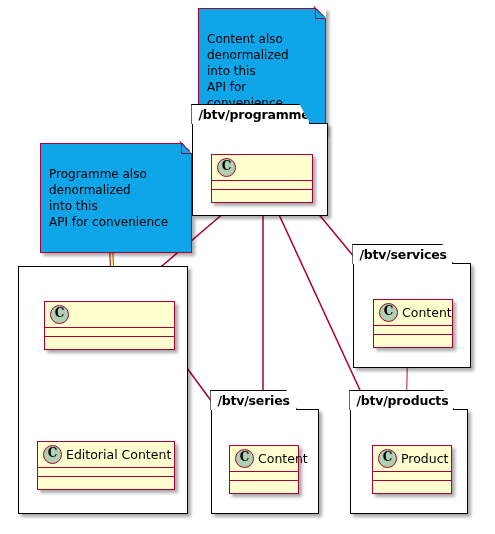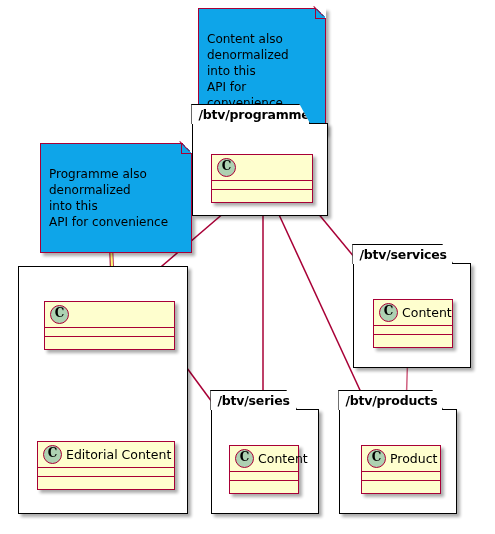"/btv/products" div.package { left: 339px -> 350px }
